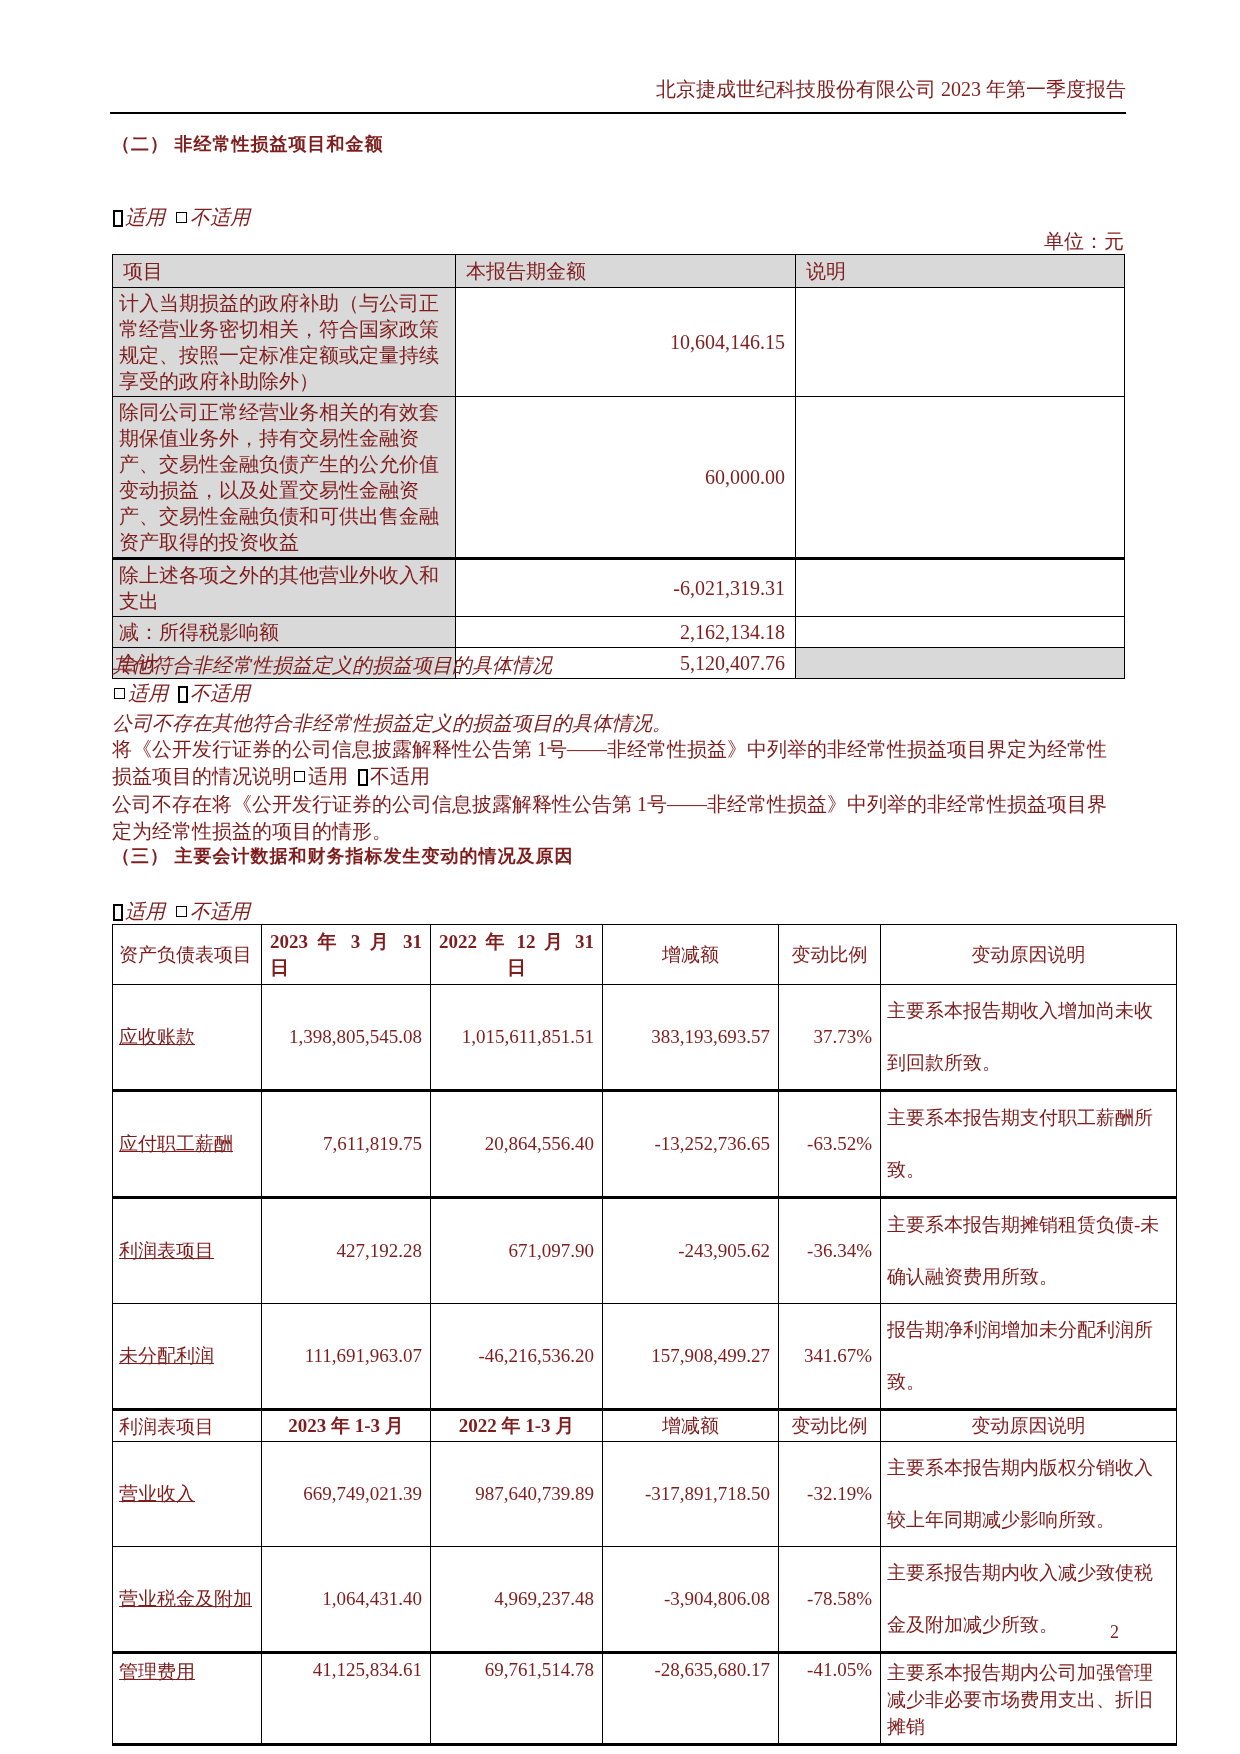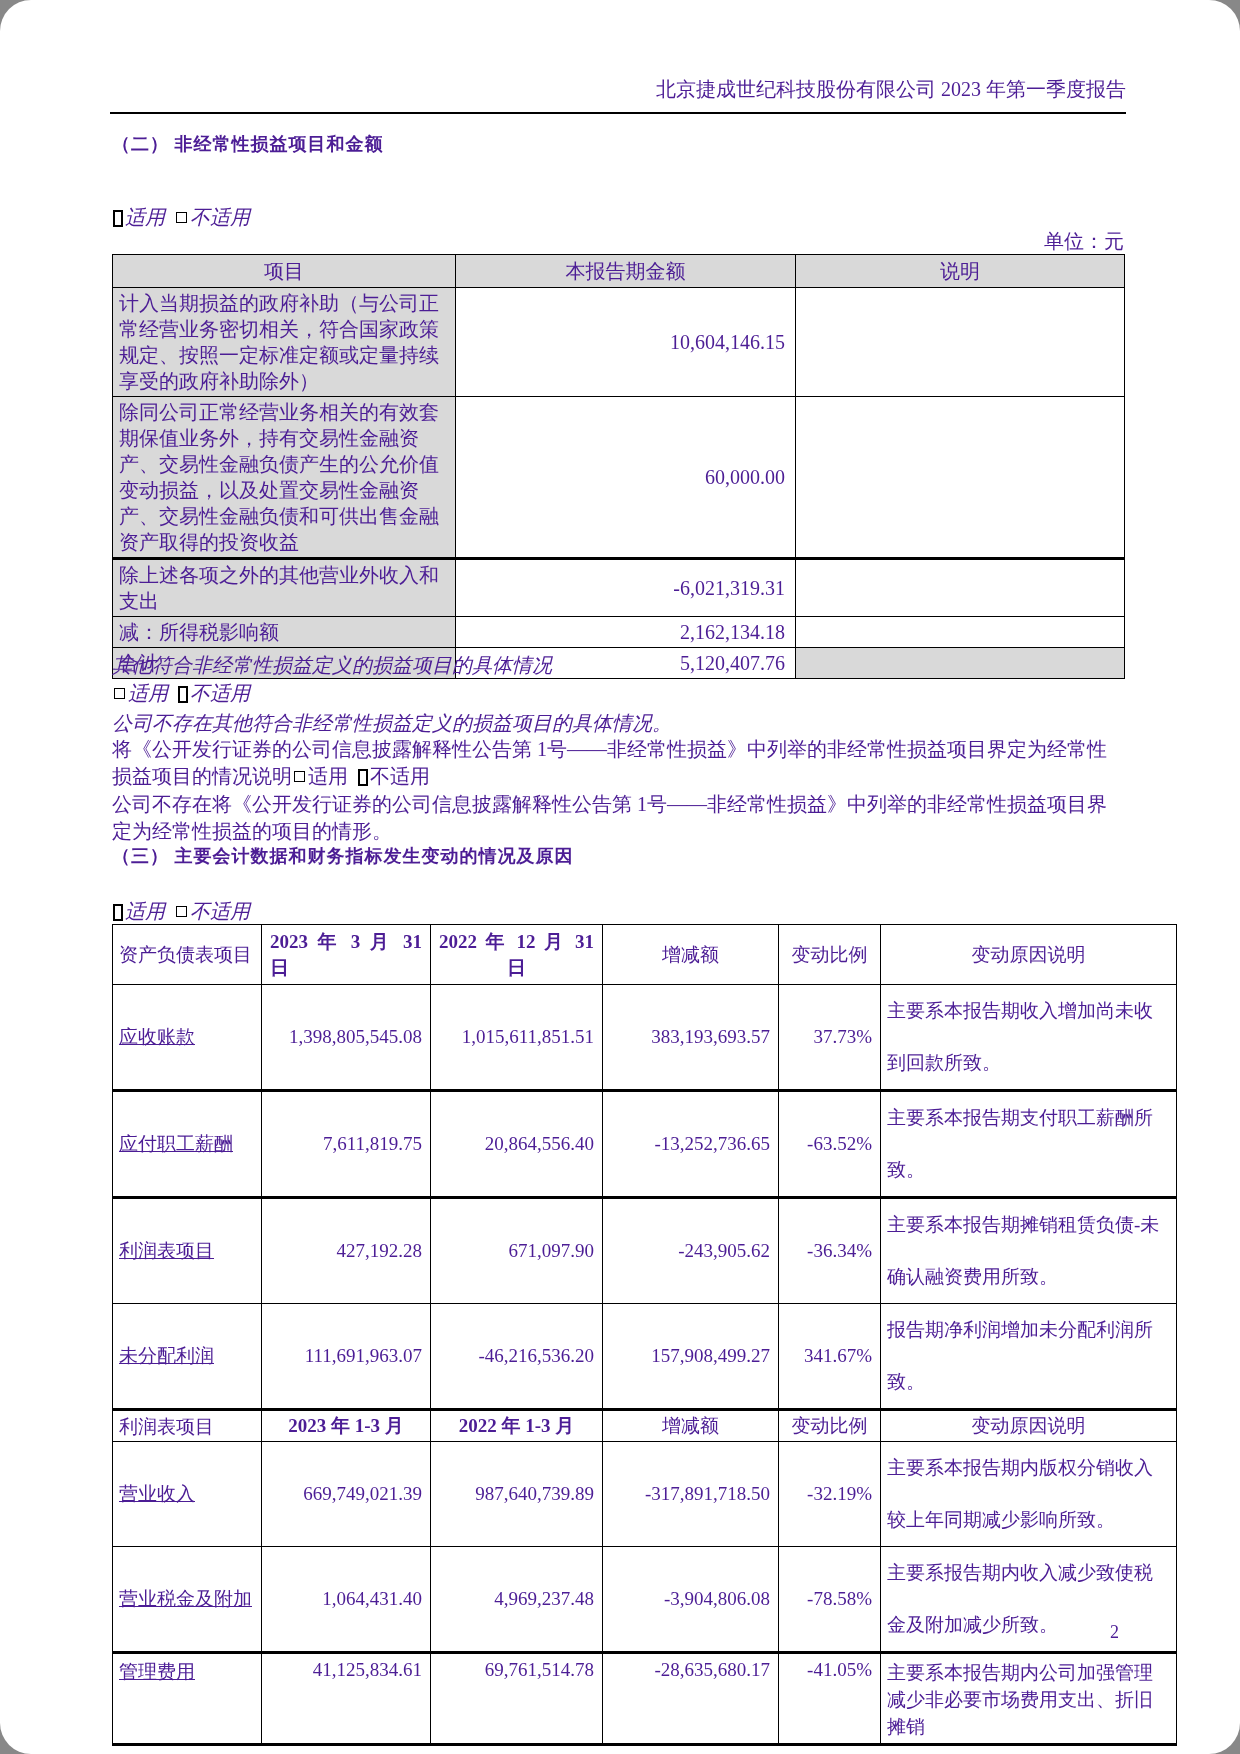"北京捷成世纪科技股份有限公司 2023 年第一季度报告" .page { border-radius: 31px -> none; color: #4c1d95 -> #7f1d1d }
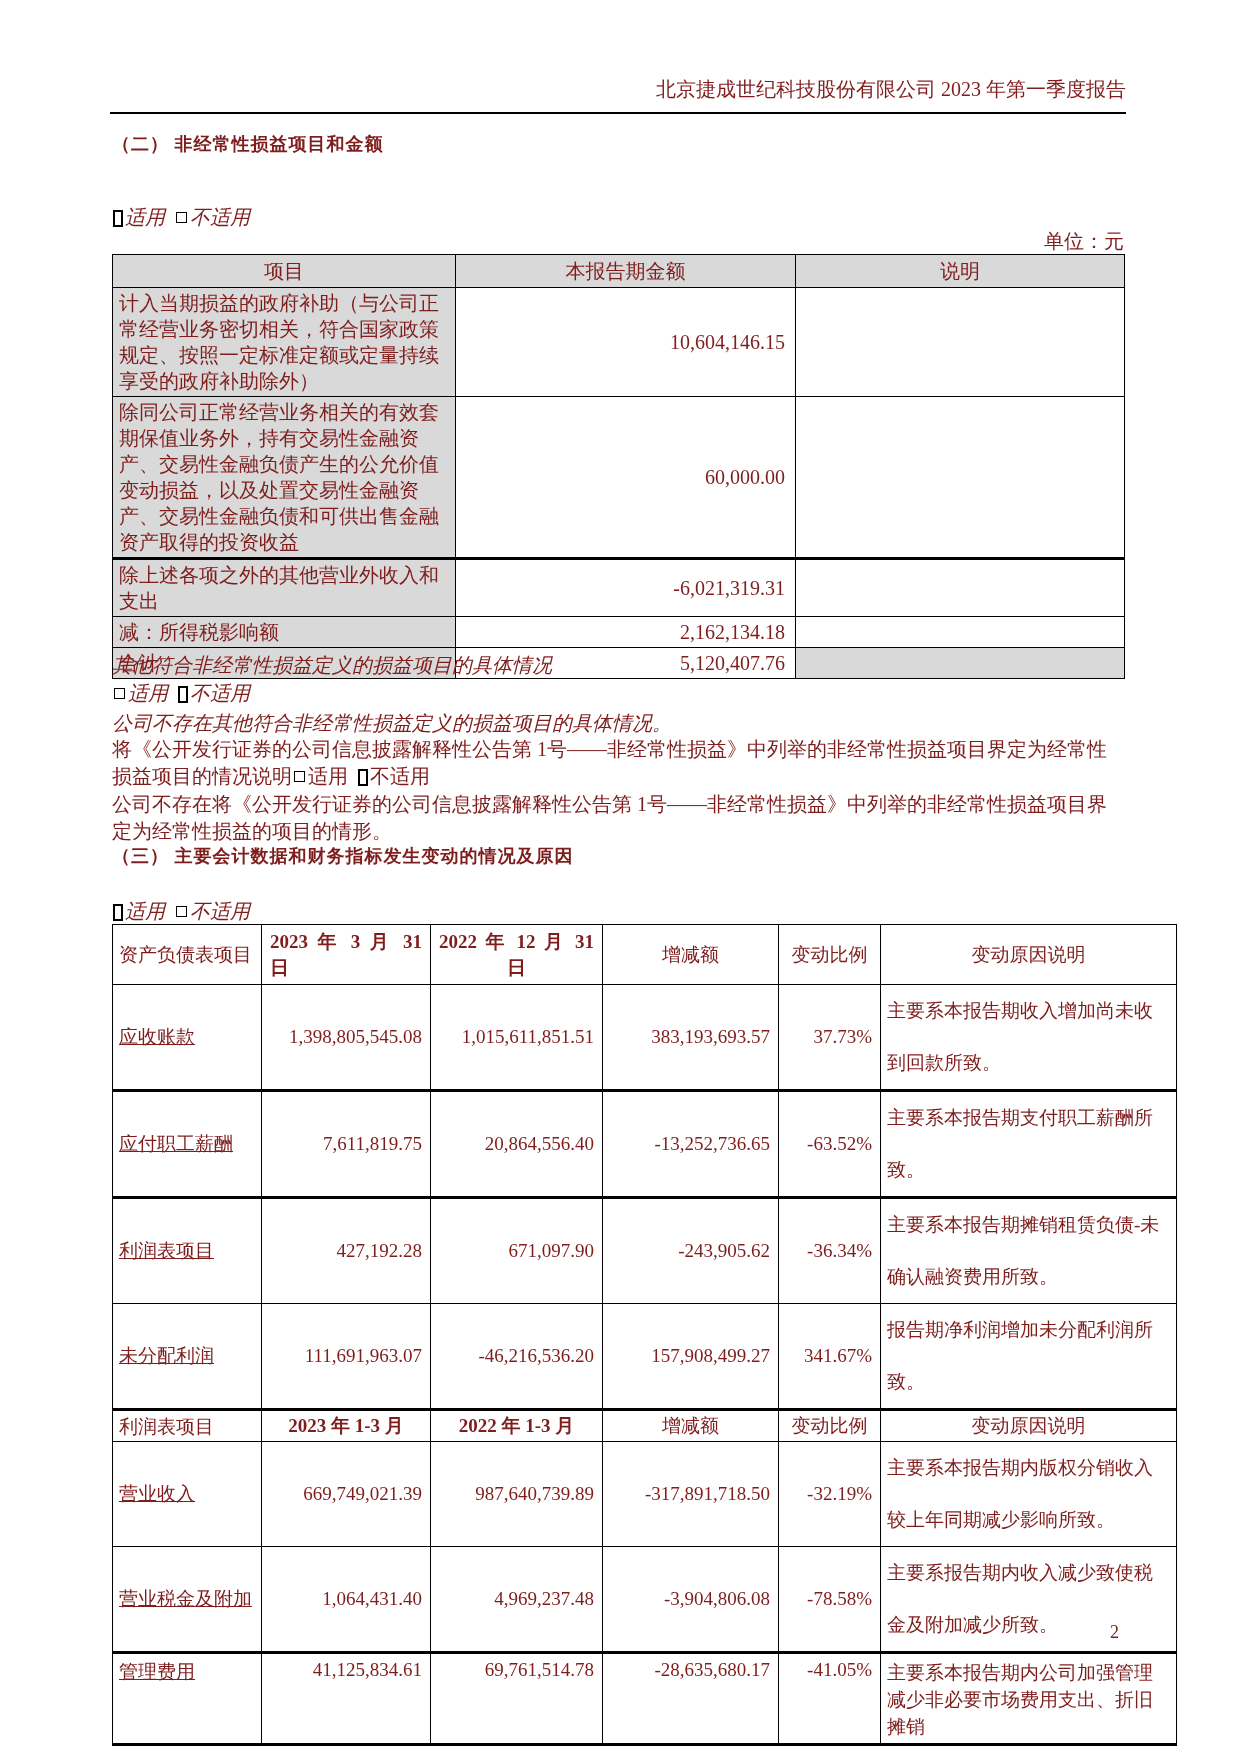"项目" .t1 td.hdr { padding: 1px 20px -> 1px 10px; text-align: center -> none }
